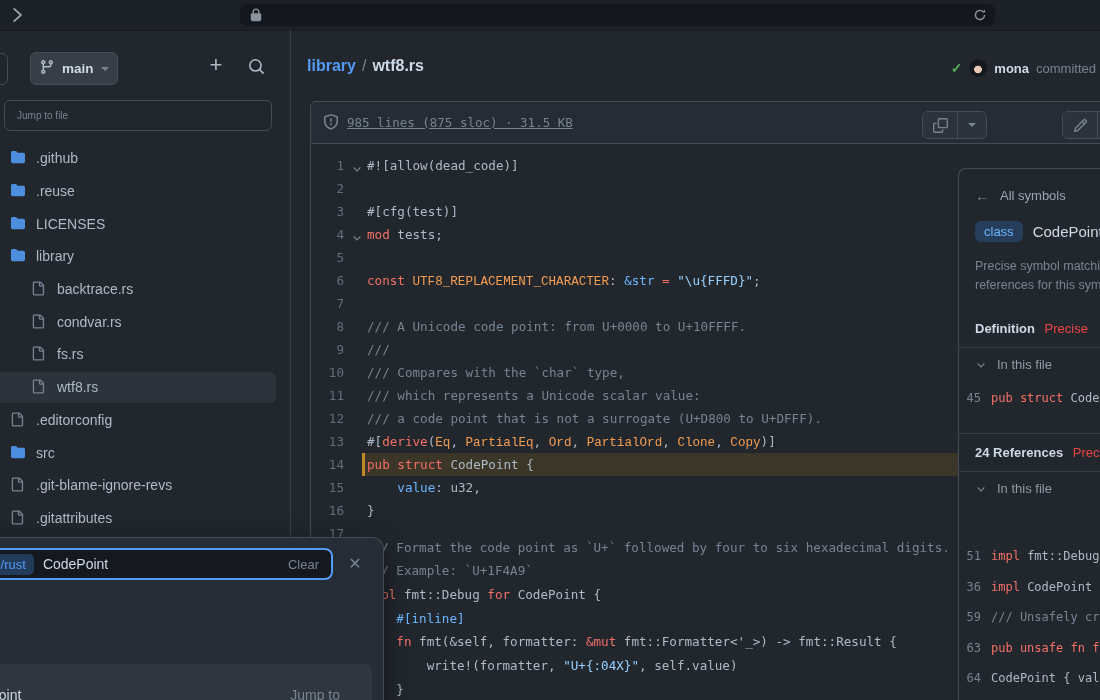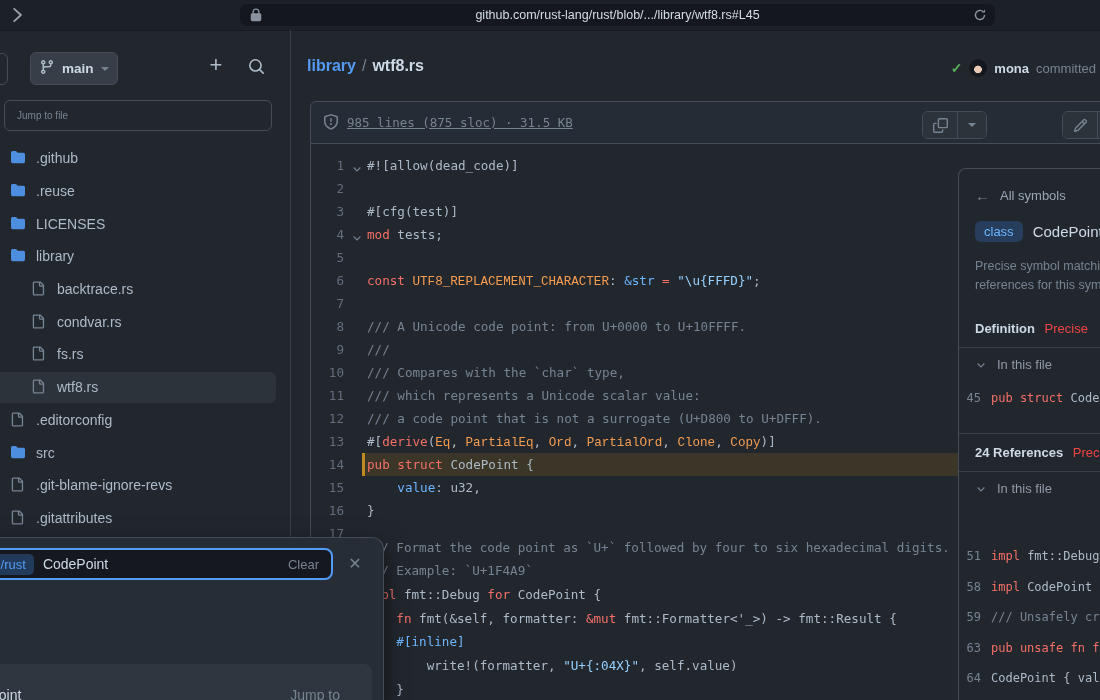"github.com/rust-lang/rust/blob/.../libra" span.url-text { html: <span>github.com/rust-lang/rust/blob/.../library/wtf8.rs#L45</span> -> none }
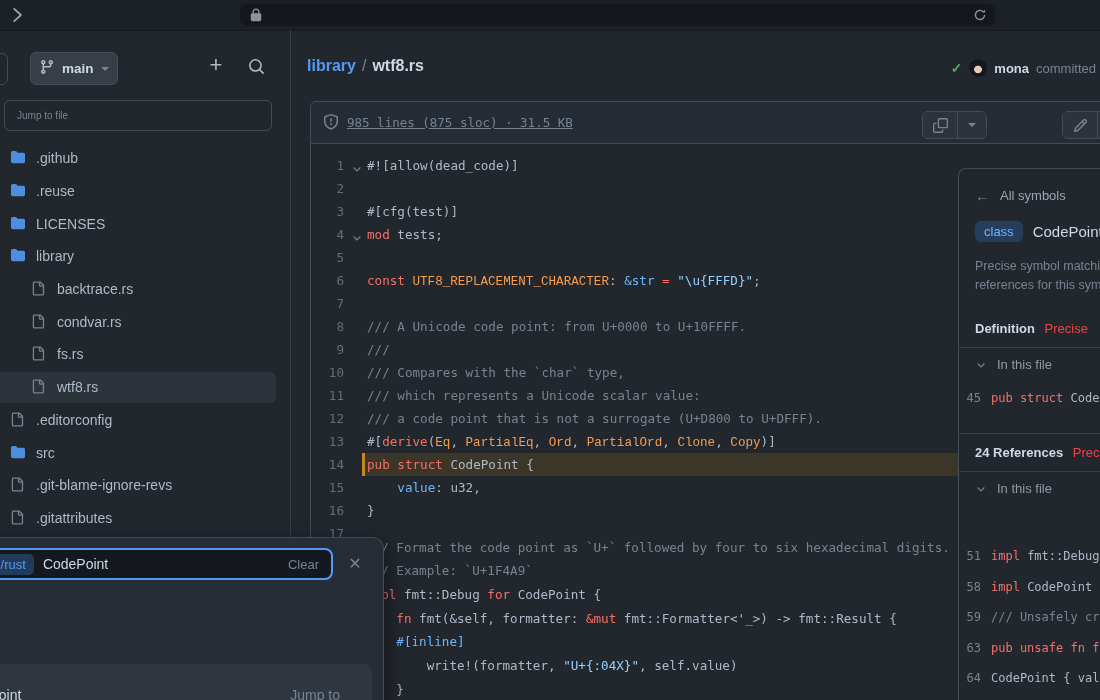"58" span.num { text: 58 -> 36 }
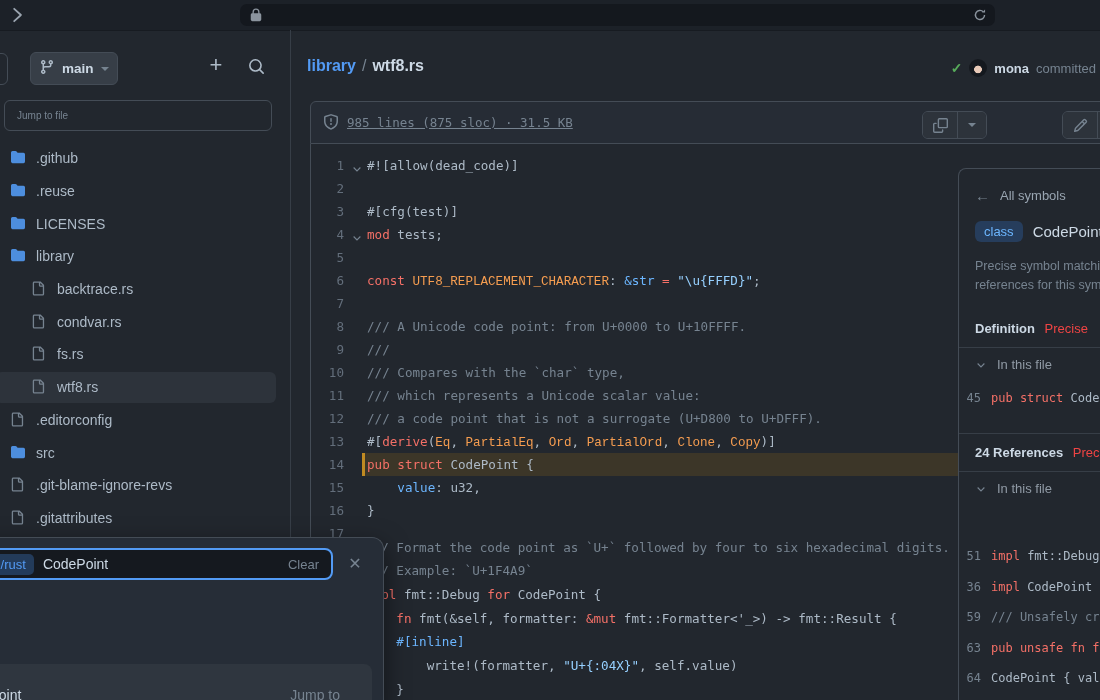"fn fmt(&self, formatter: &mut" div.code-row { order: before "#[inline]" -> after "#[inline]" }
